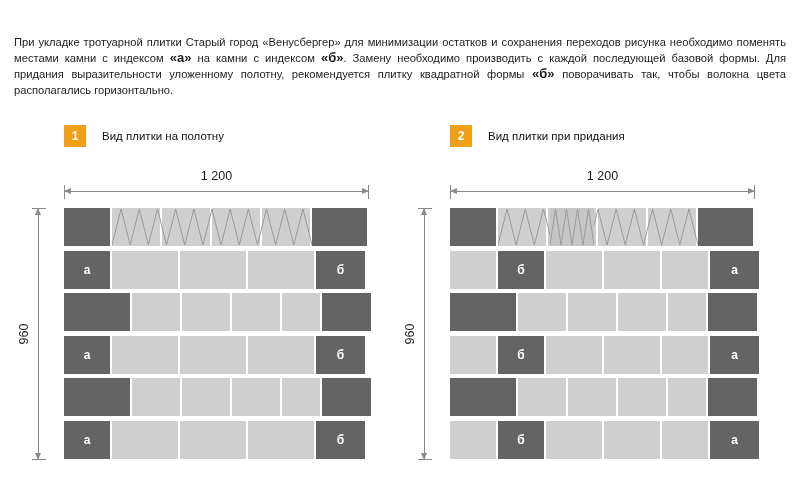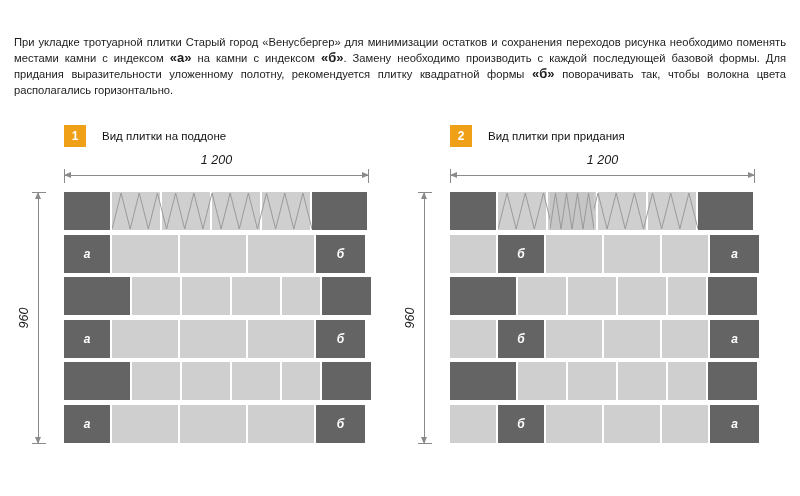"Вид плитки на поддоне" div.panel-title { text: поддоне -> полотну }
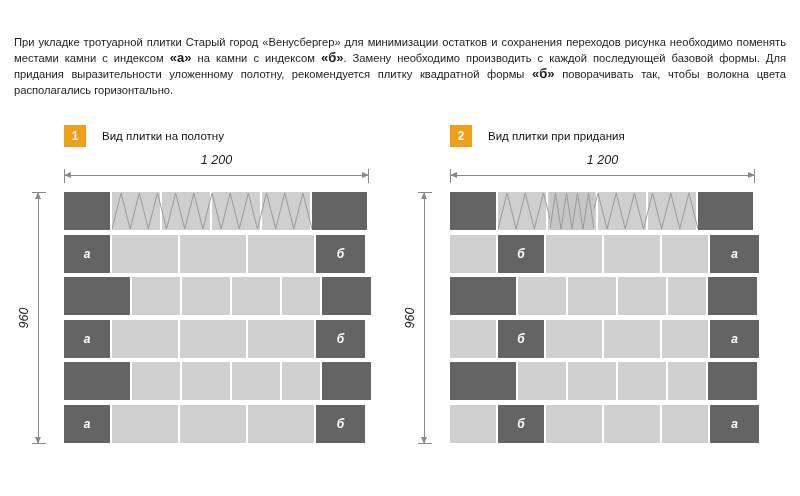"1 200" .drawing { font-style: italic -> none; margin-top: 0 -> 16px }
